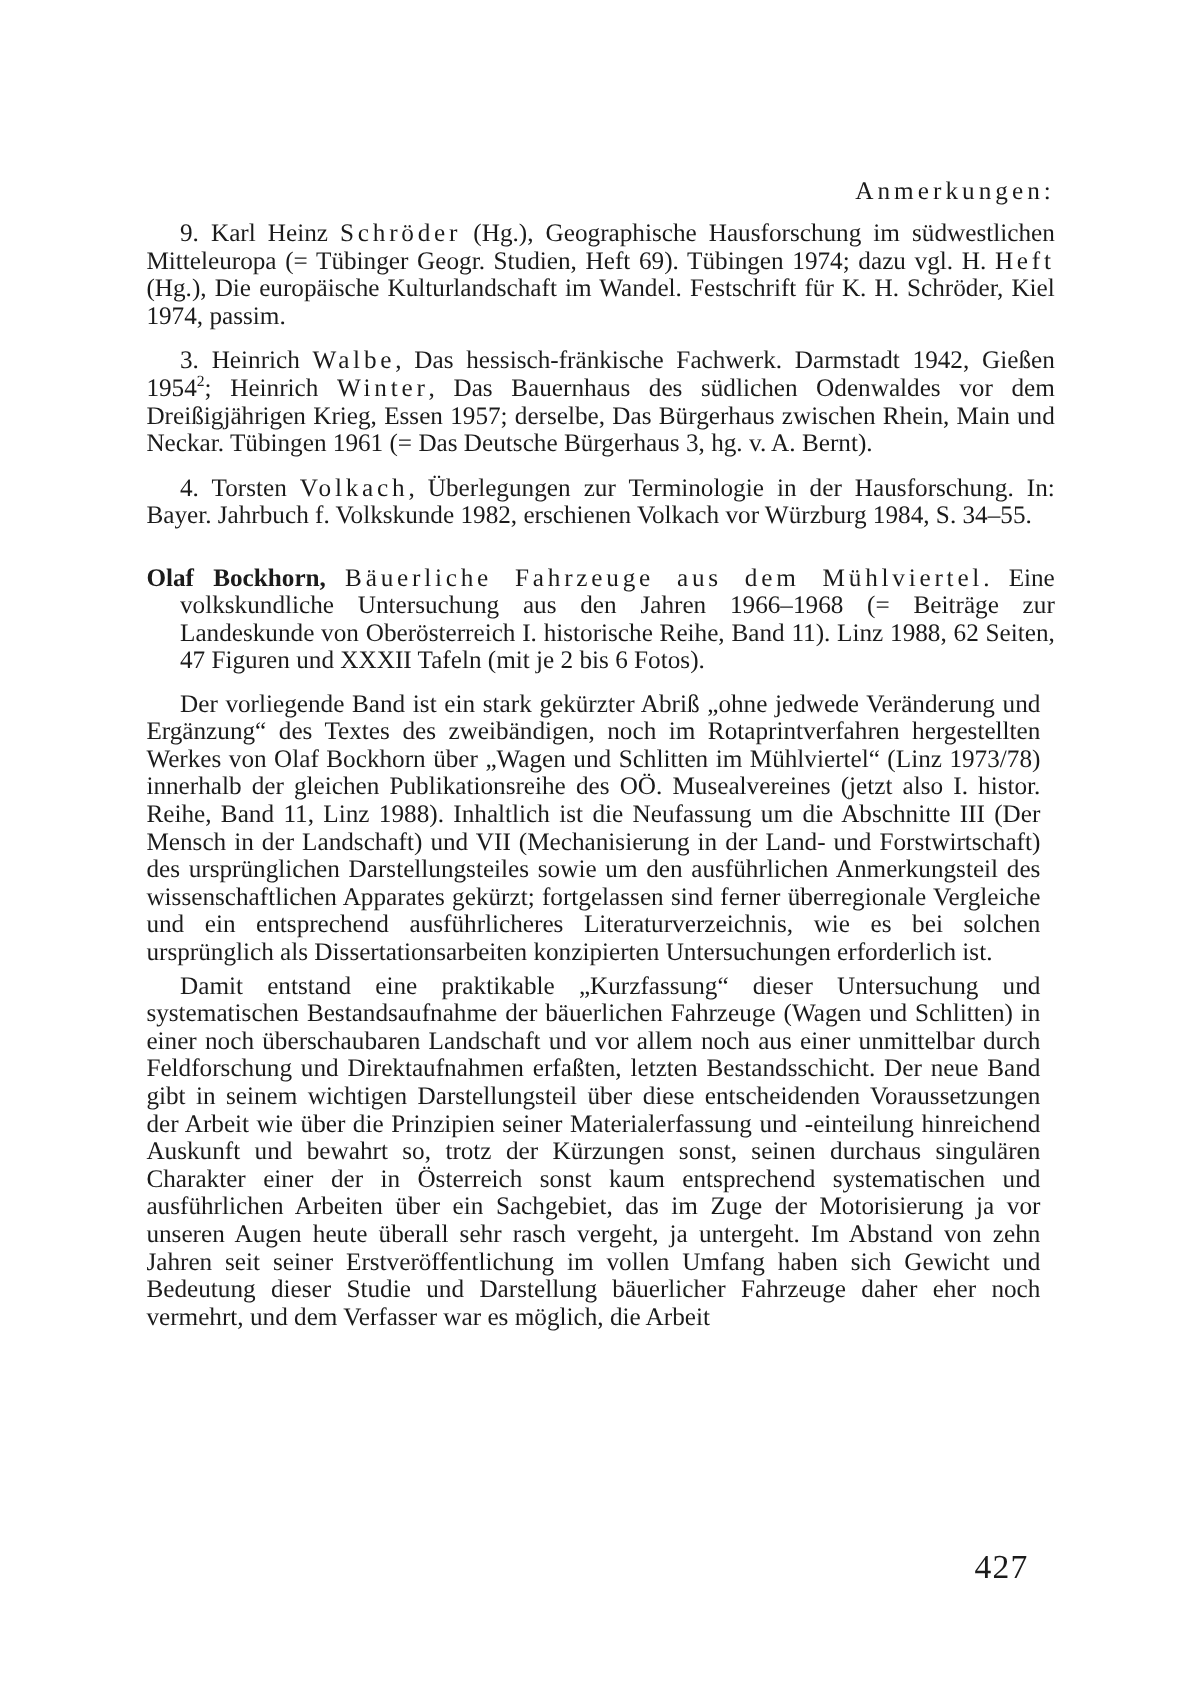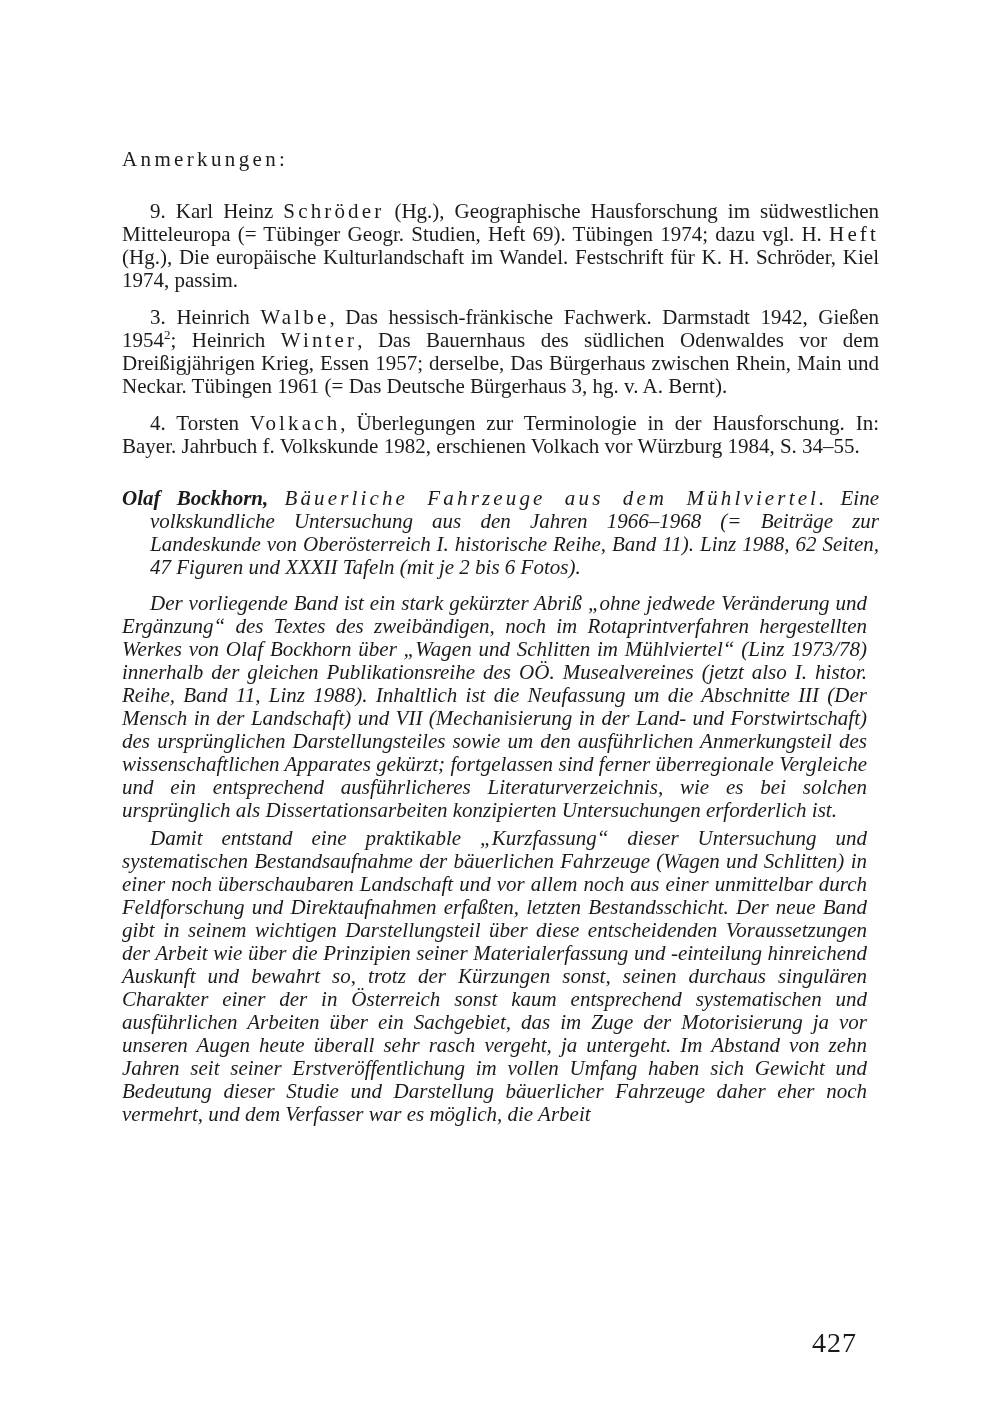"Anmerkungen:" .heading { margin: 0 0 29px 0 -> 0 0 12px 0; text-align: left -> right }
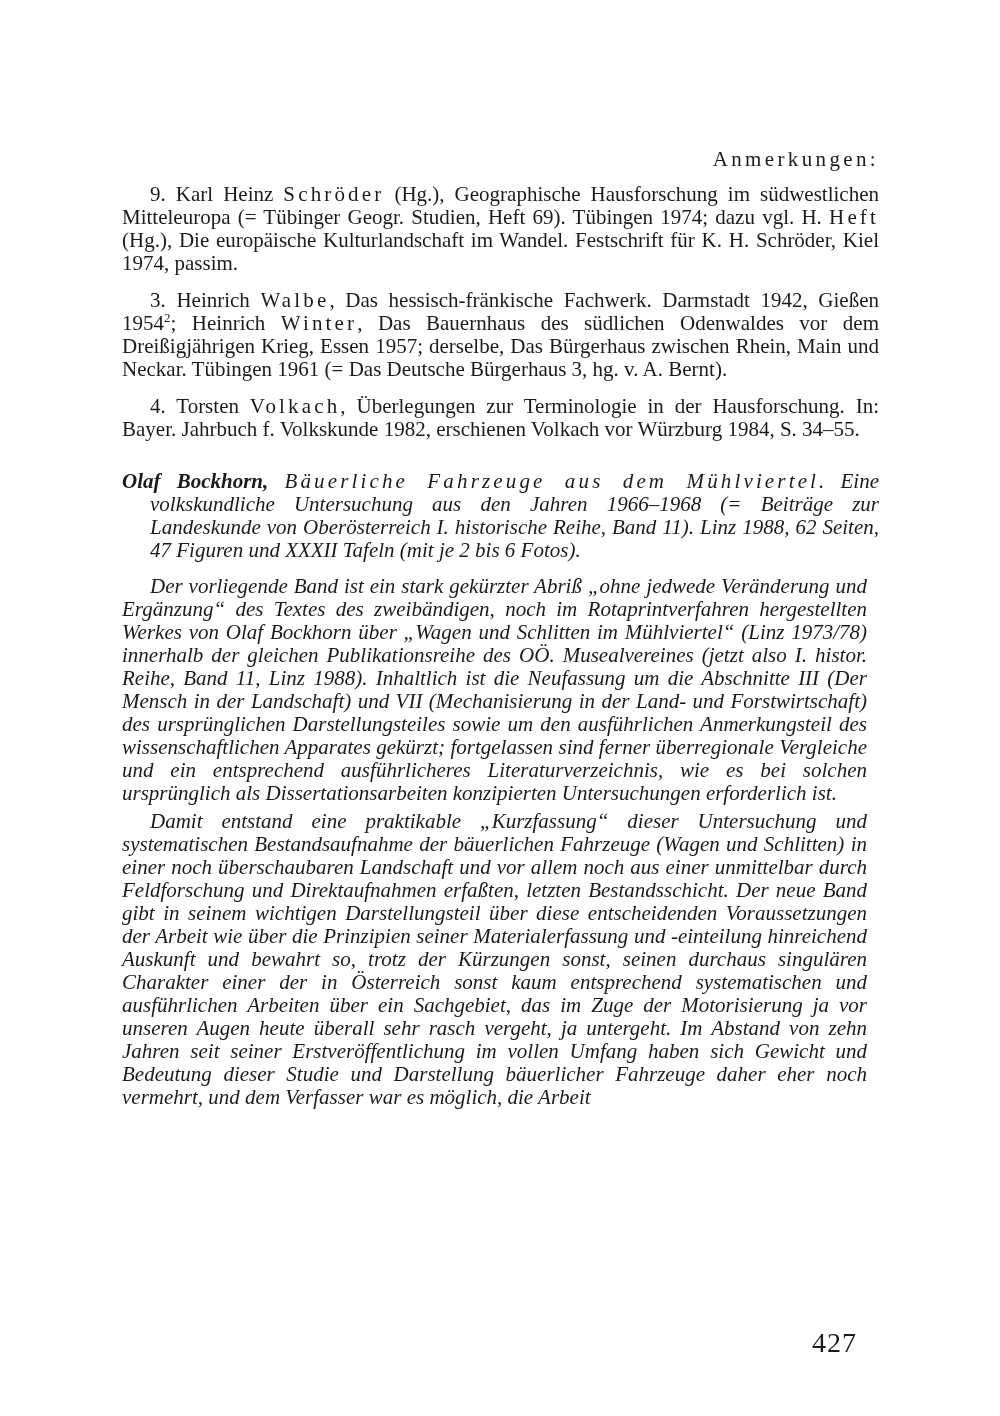"Olaf Bockhorn, Bäuerliche Fahrzeuge aus" .review { font-style: italic -> none }
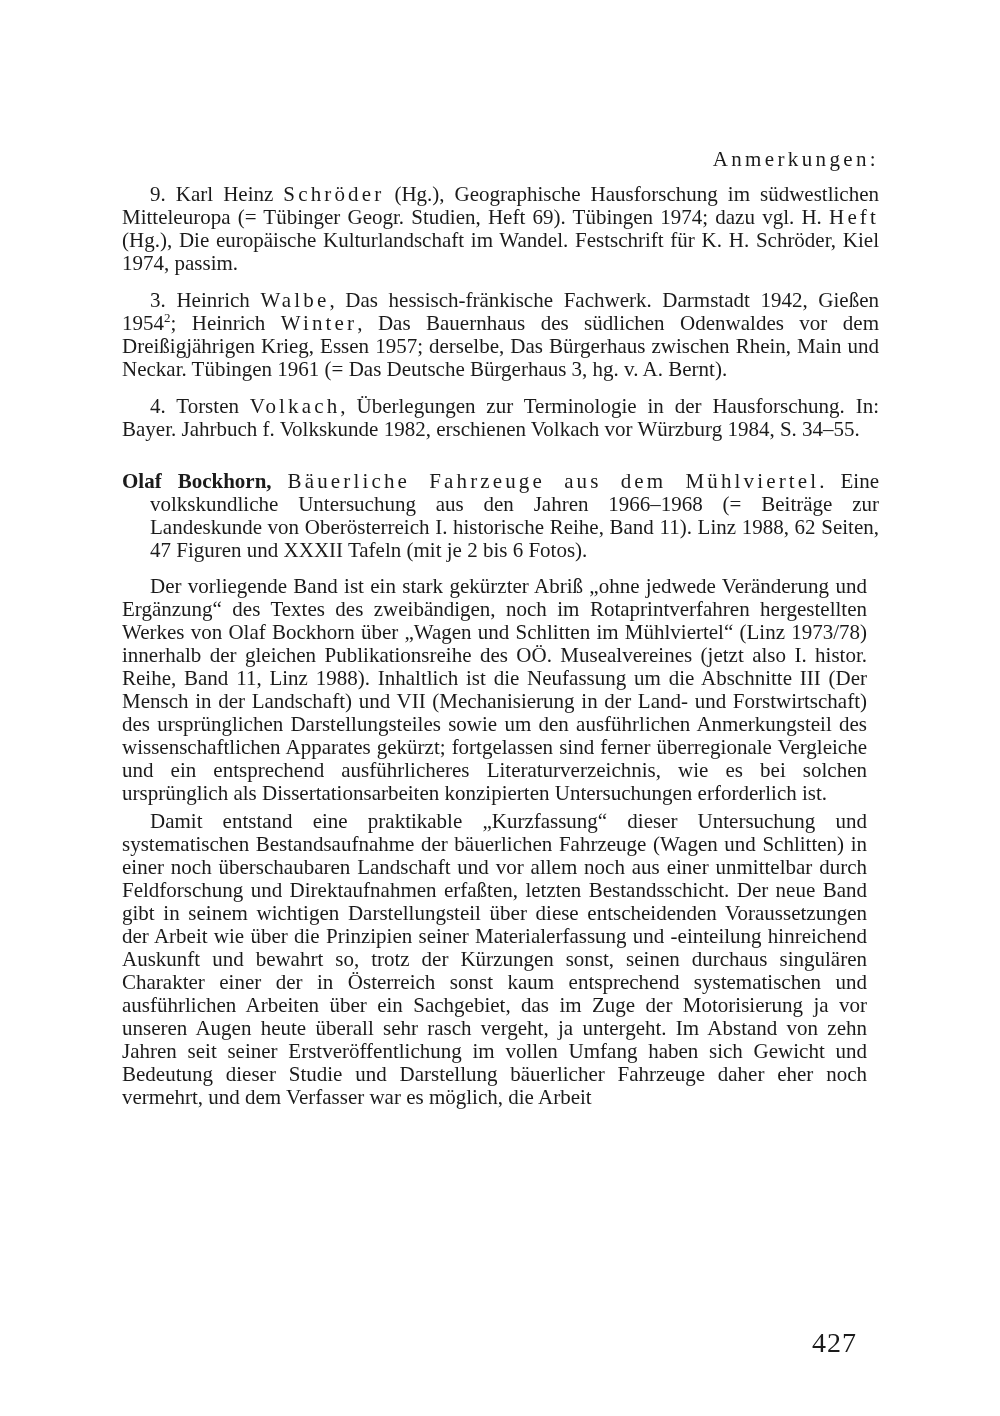"427" .page-number { margin-top: 36px -> none }
